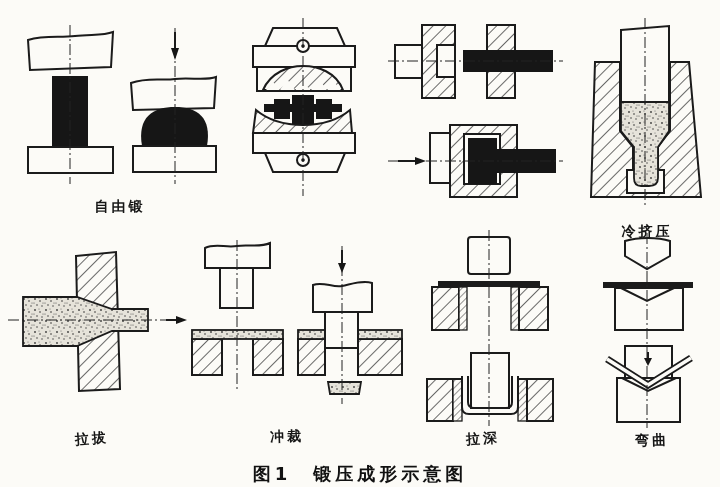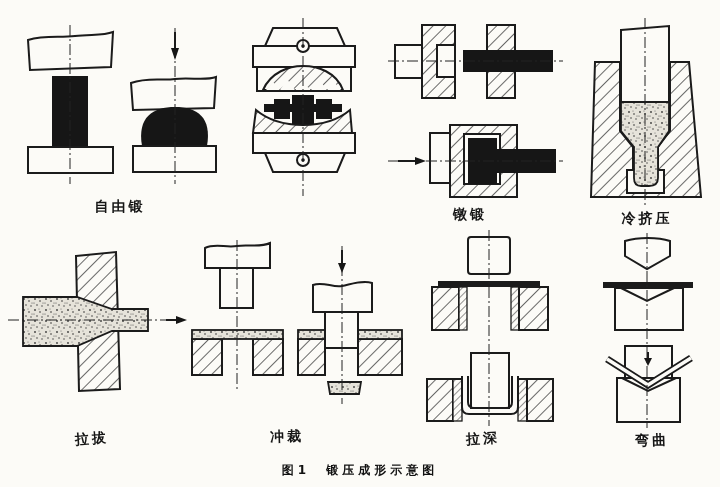"镦锻" div.plabel { html: <div>镦锻</div> -> none }
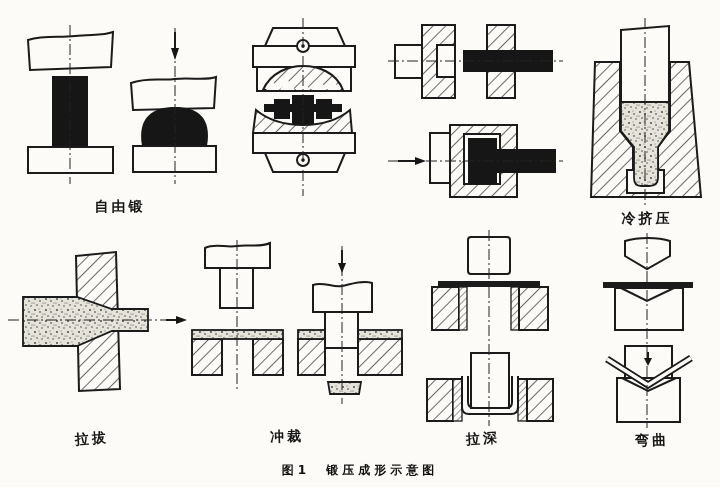"冷挤压" div.plabel { top: 210px -> 223px }
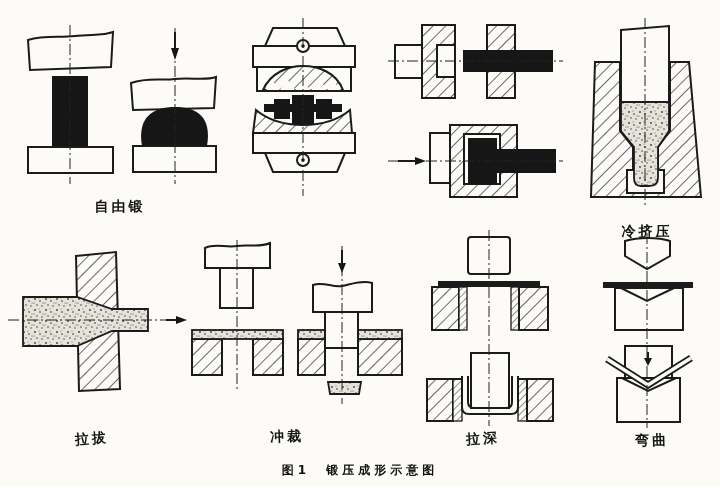"图1 锻压成形示意图" .caption { font-size: 12px -> 18px }
